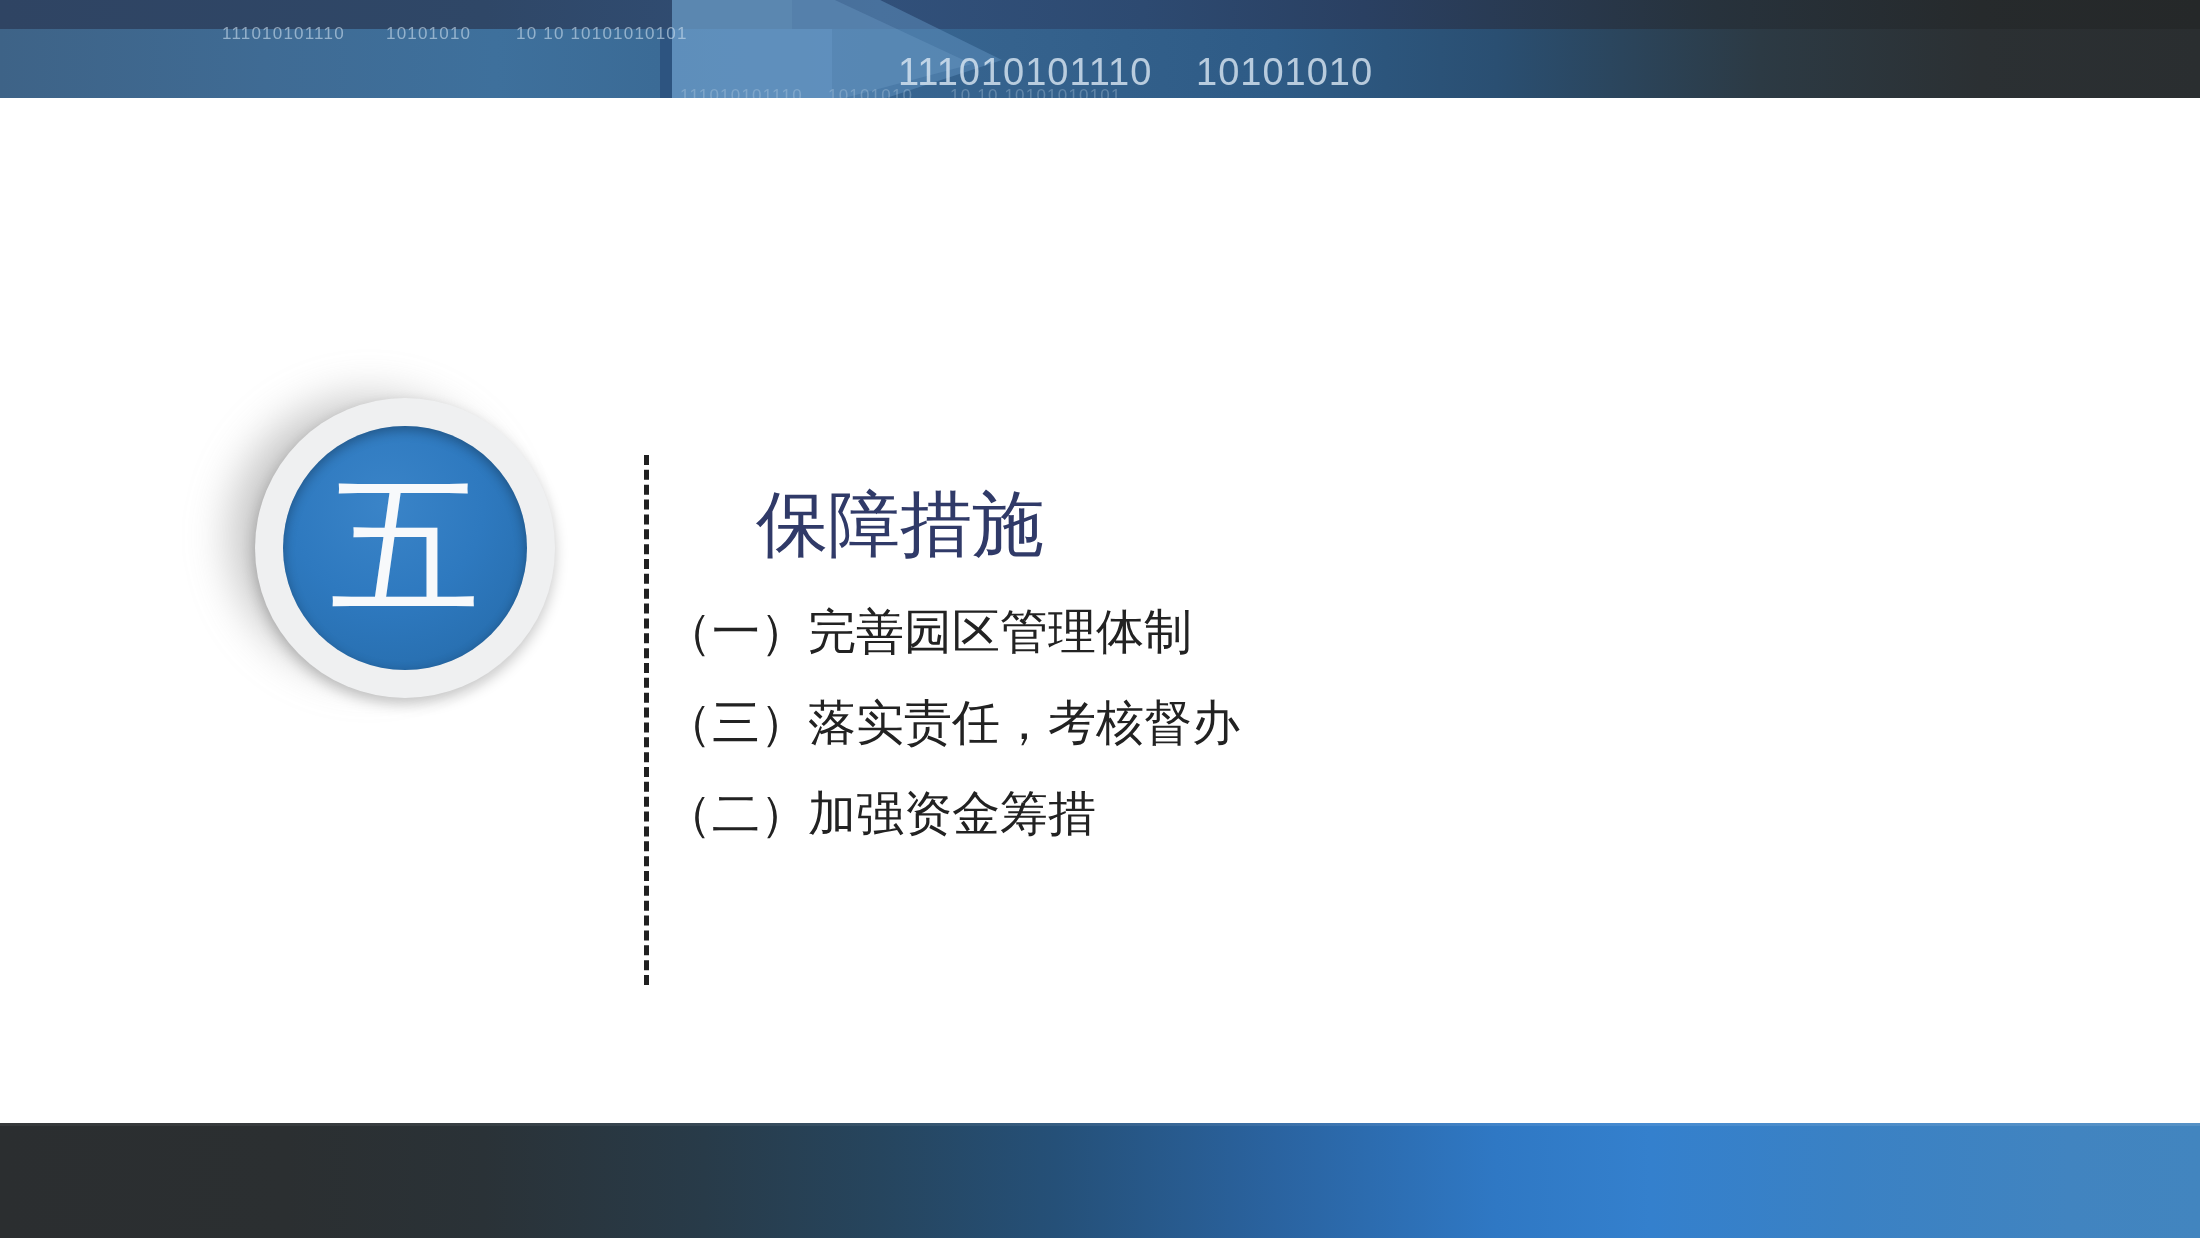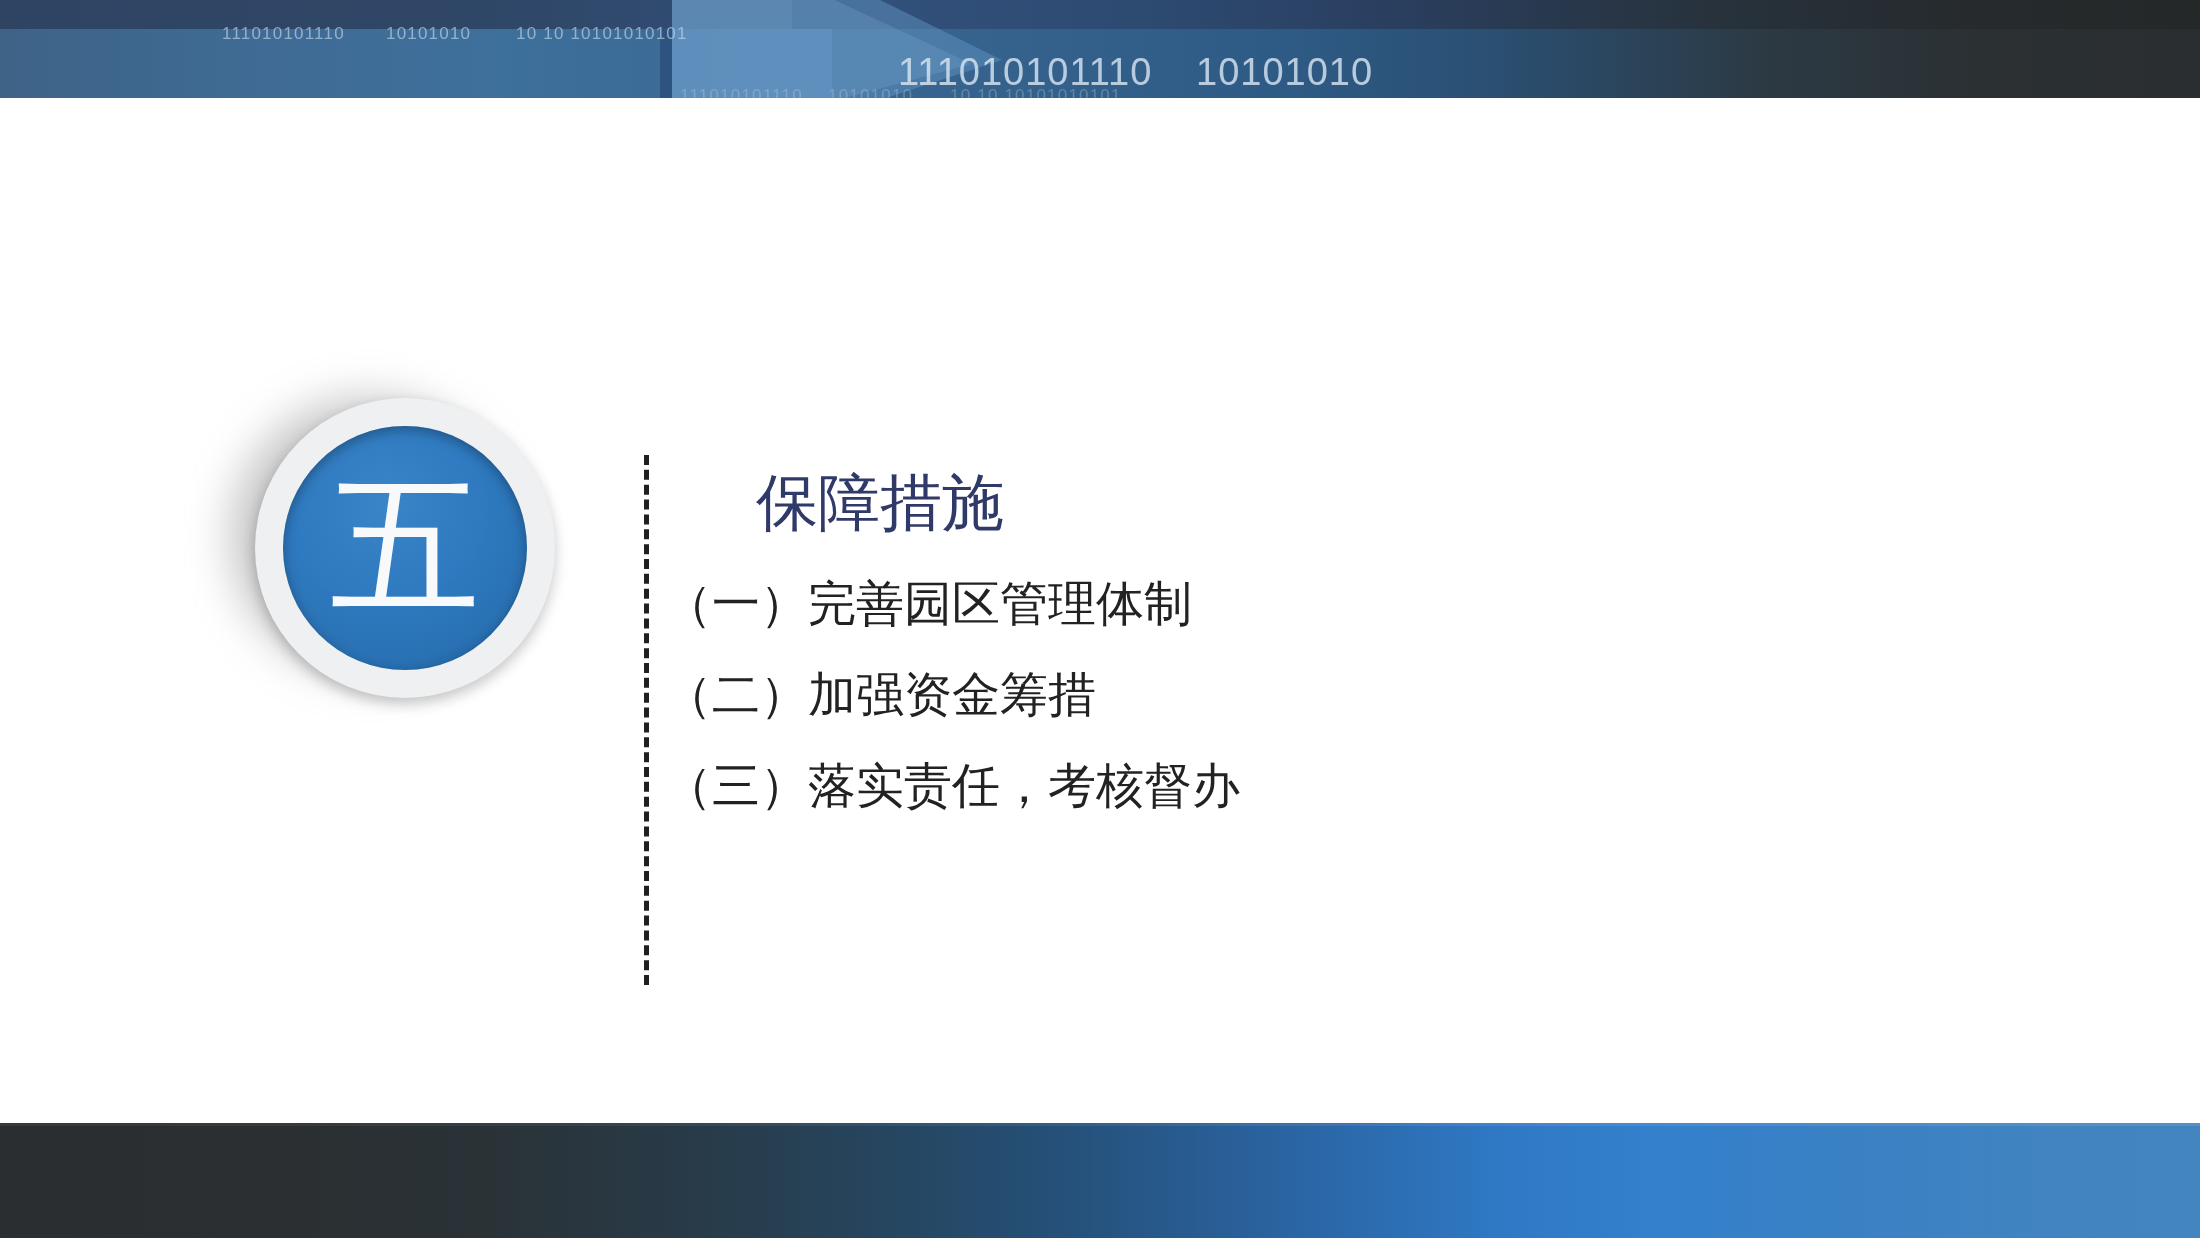"保障措施" .section-title { font-size: 62px -> 72px; margin: 0 0 44px 92px -> 17px 0 44px 92px }
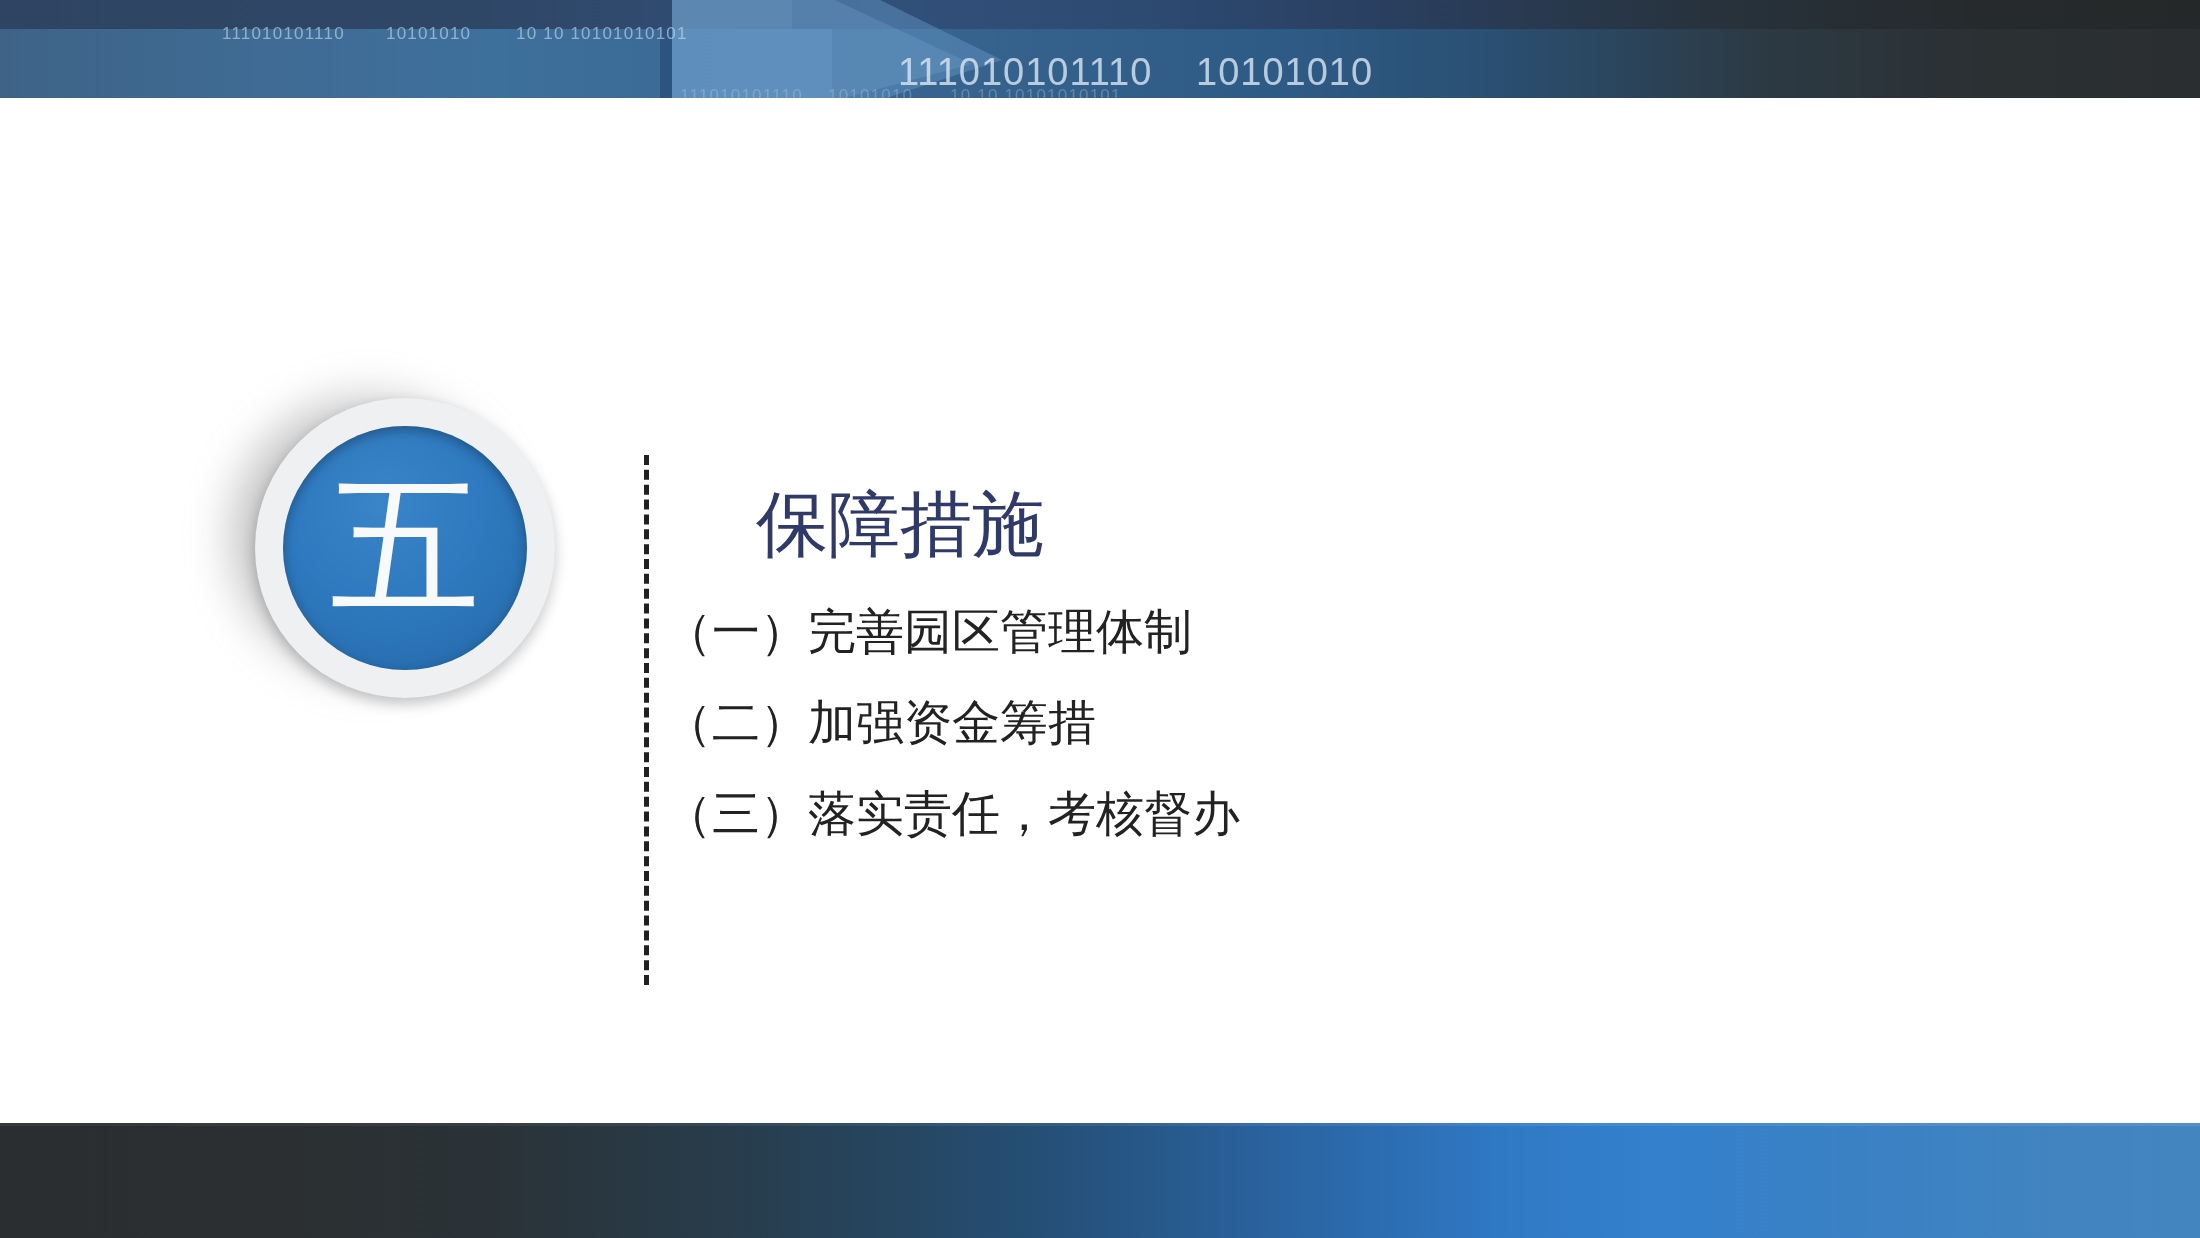"（二）加强资金筹措" li.bullet-item { order: before "（三）落实责任，考核督办" -> after "（三）落实责任，考核督办" }
